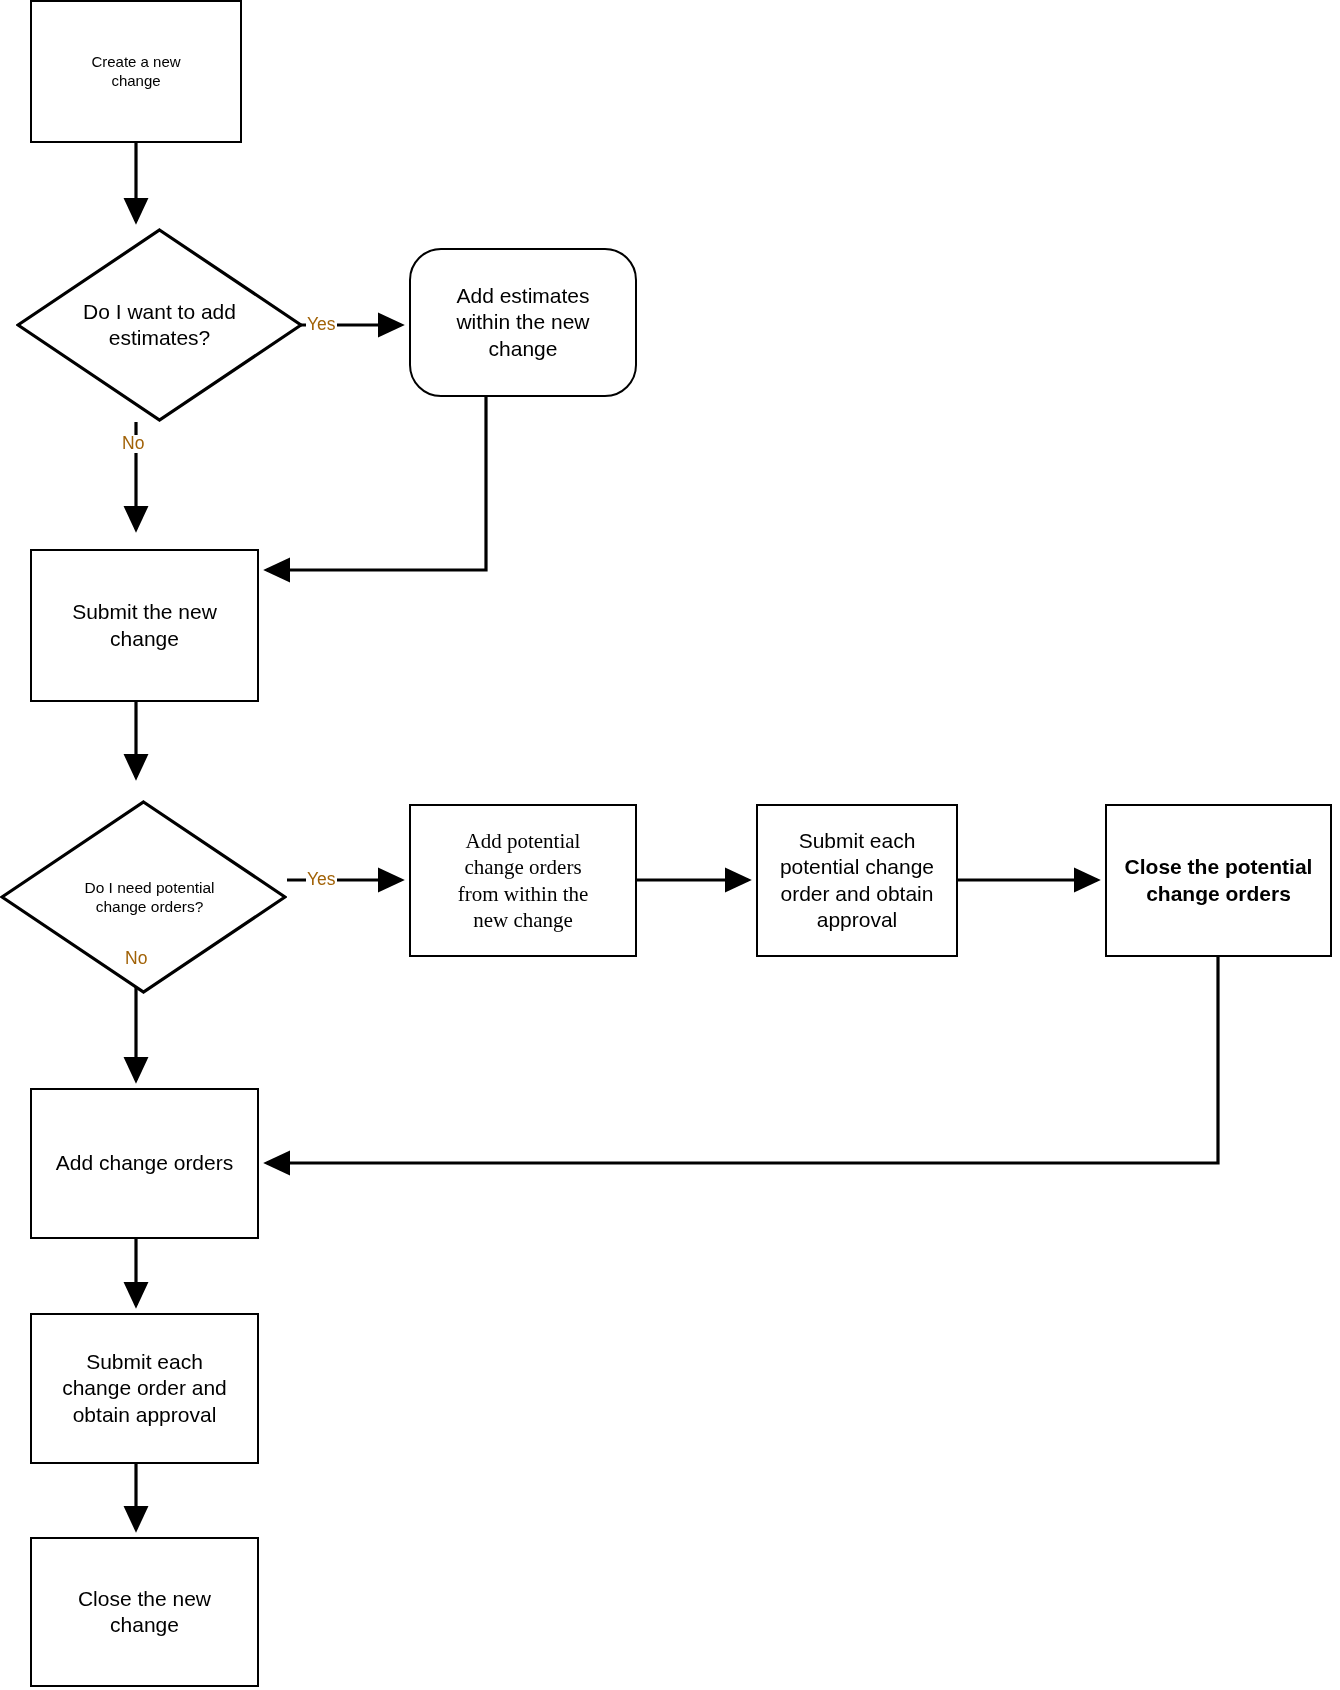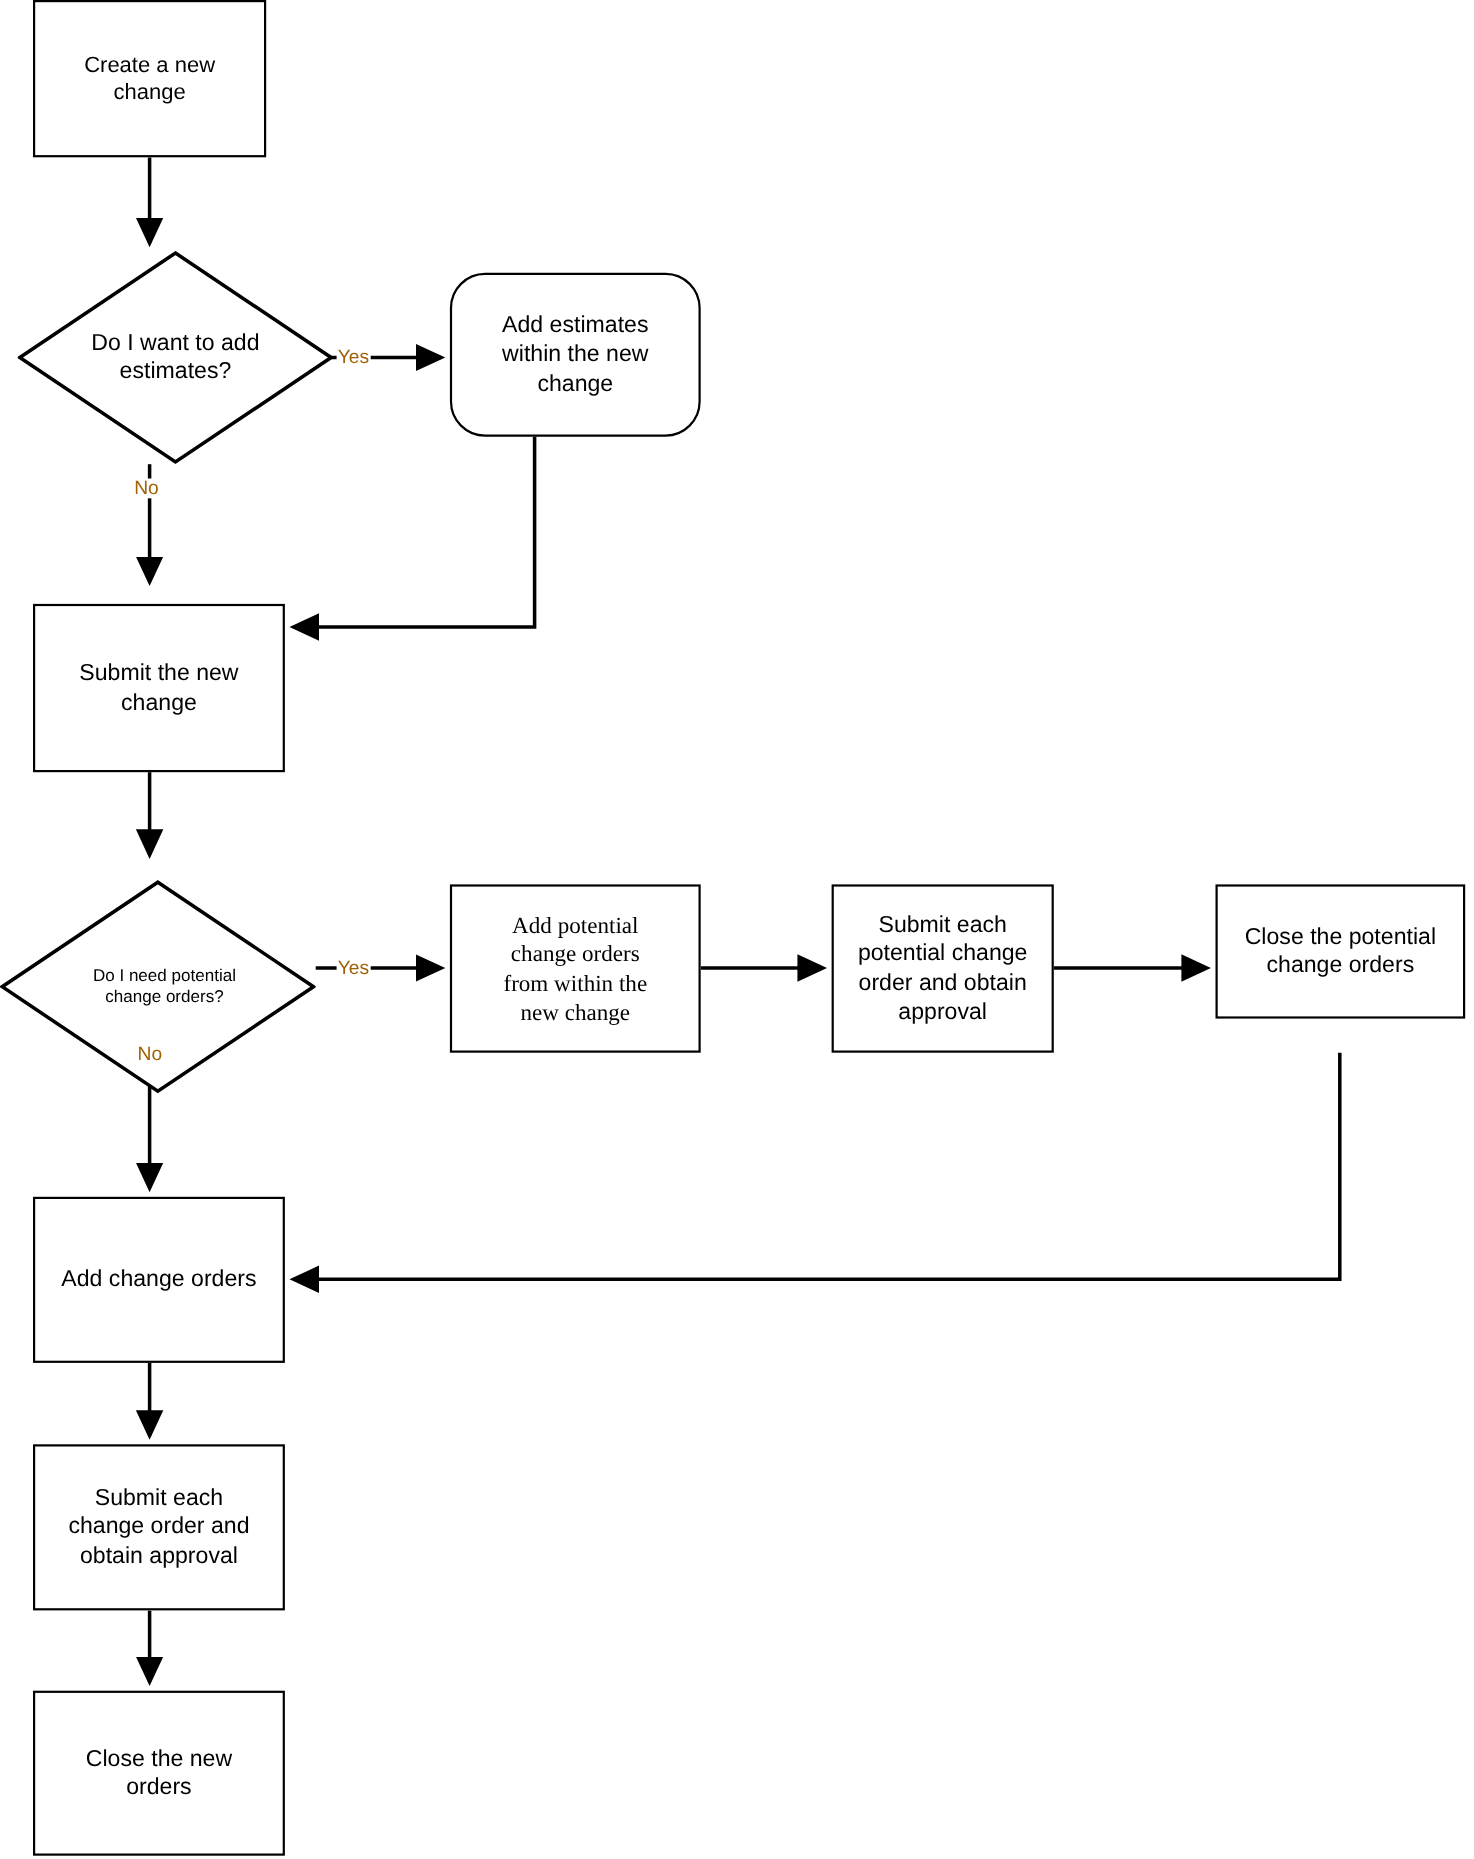"Create a new" .fs-22 { font-size: 20px -> 15px }
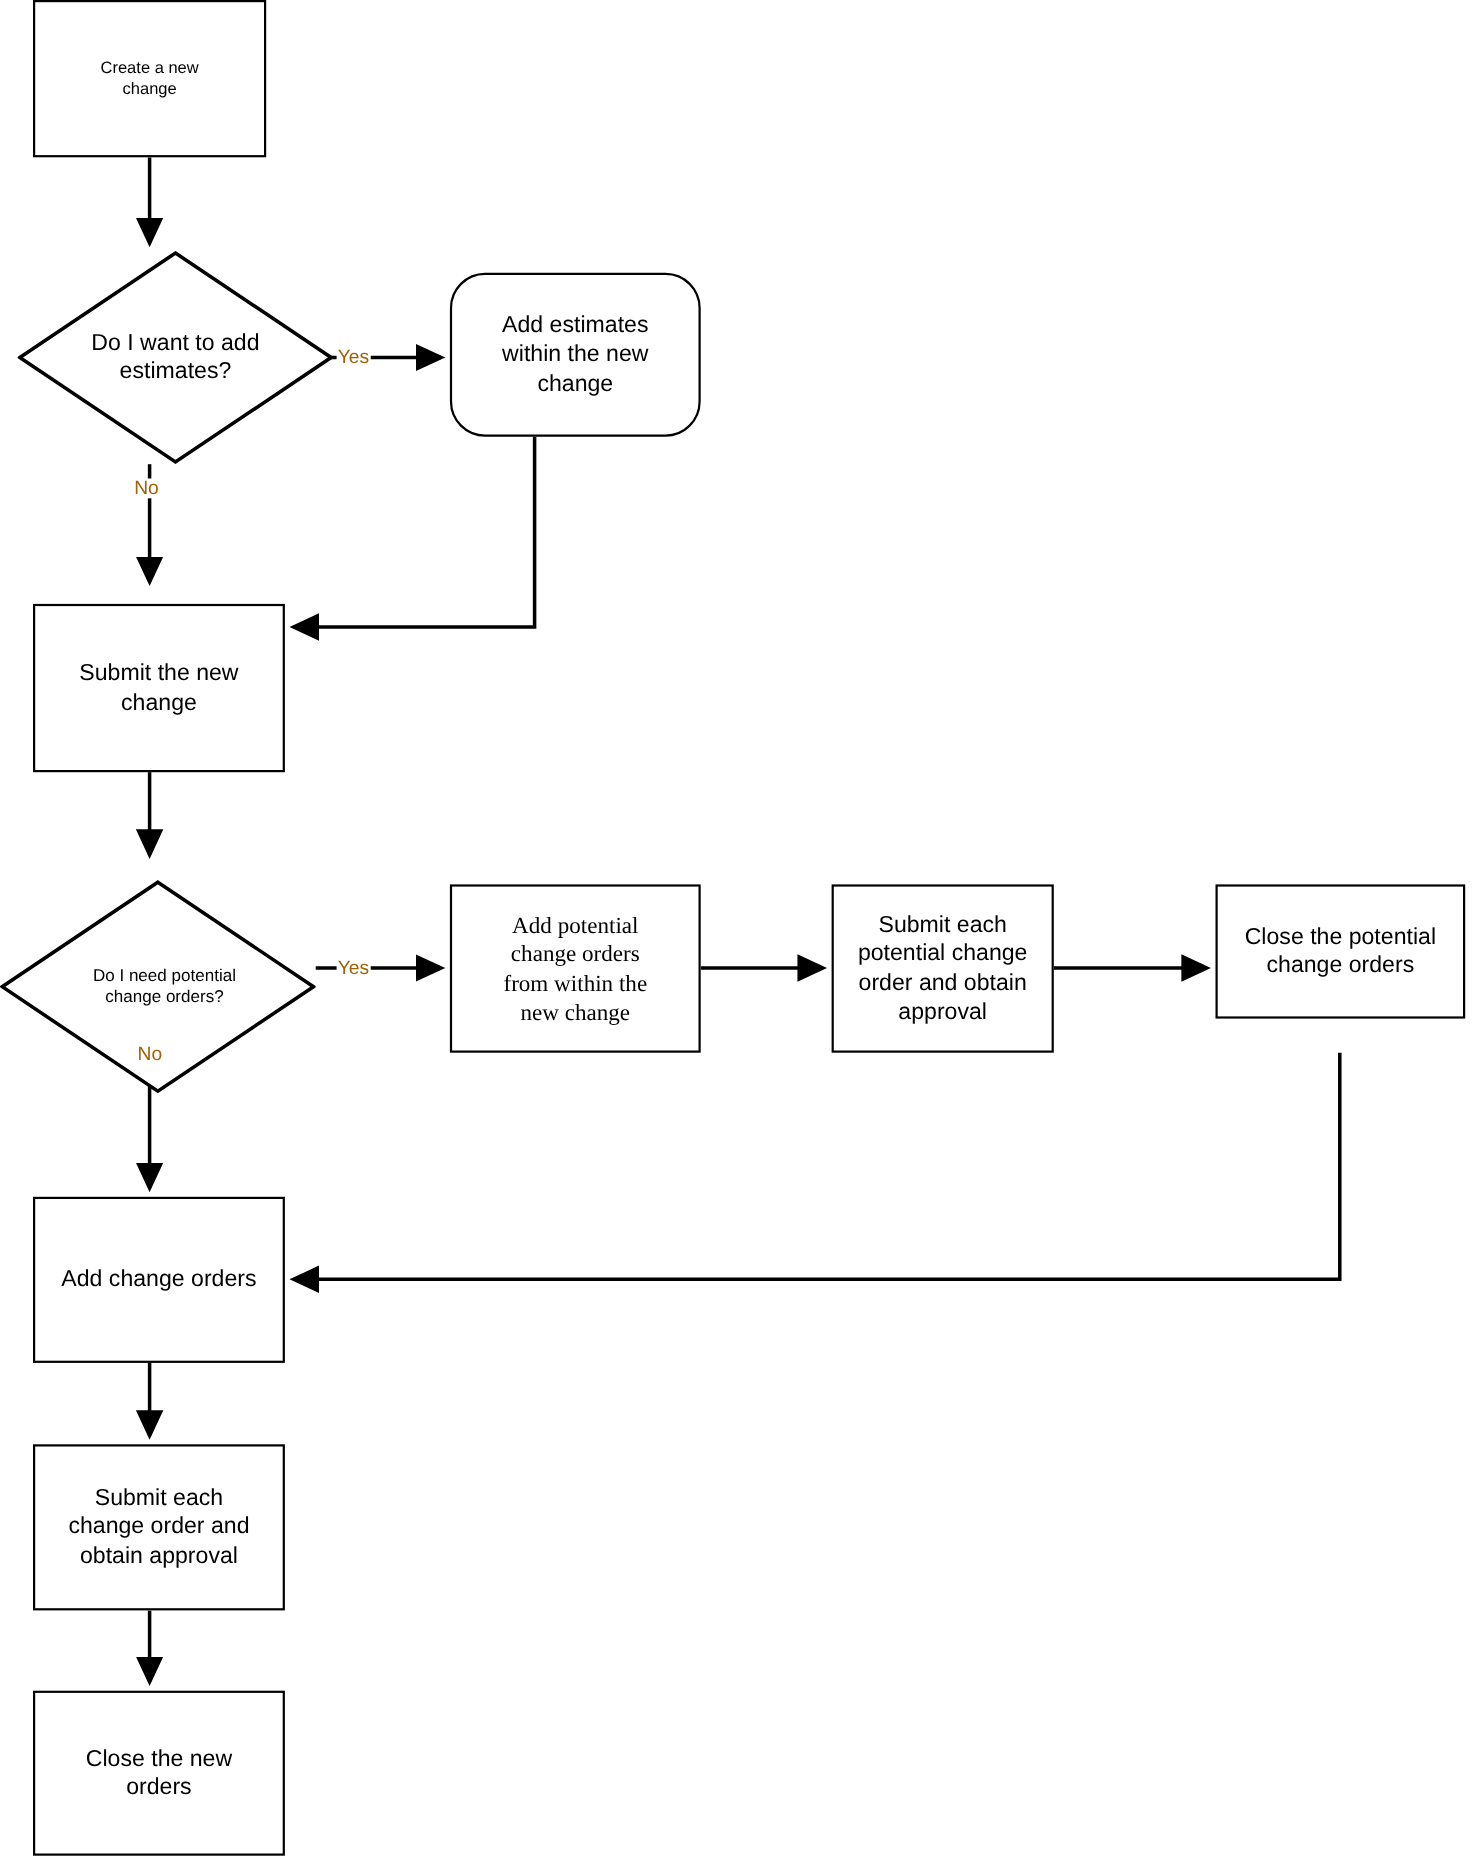"Close the potential" div.node { font-weight: none -> bold; height: 122px -> 153px }
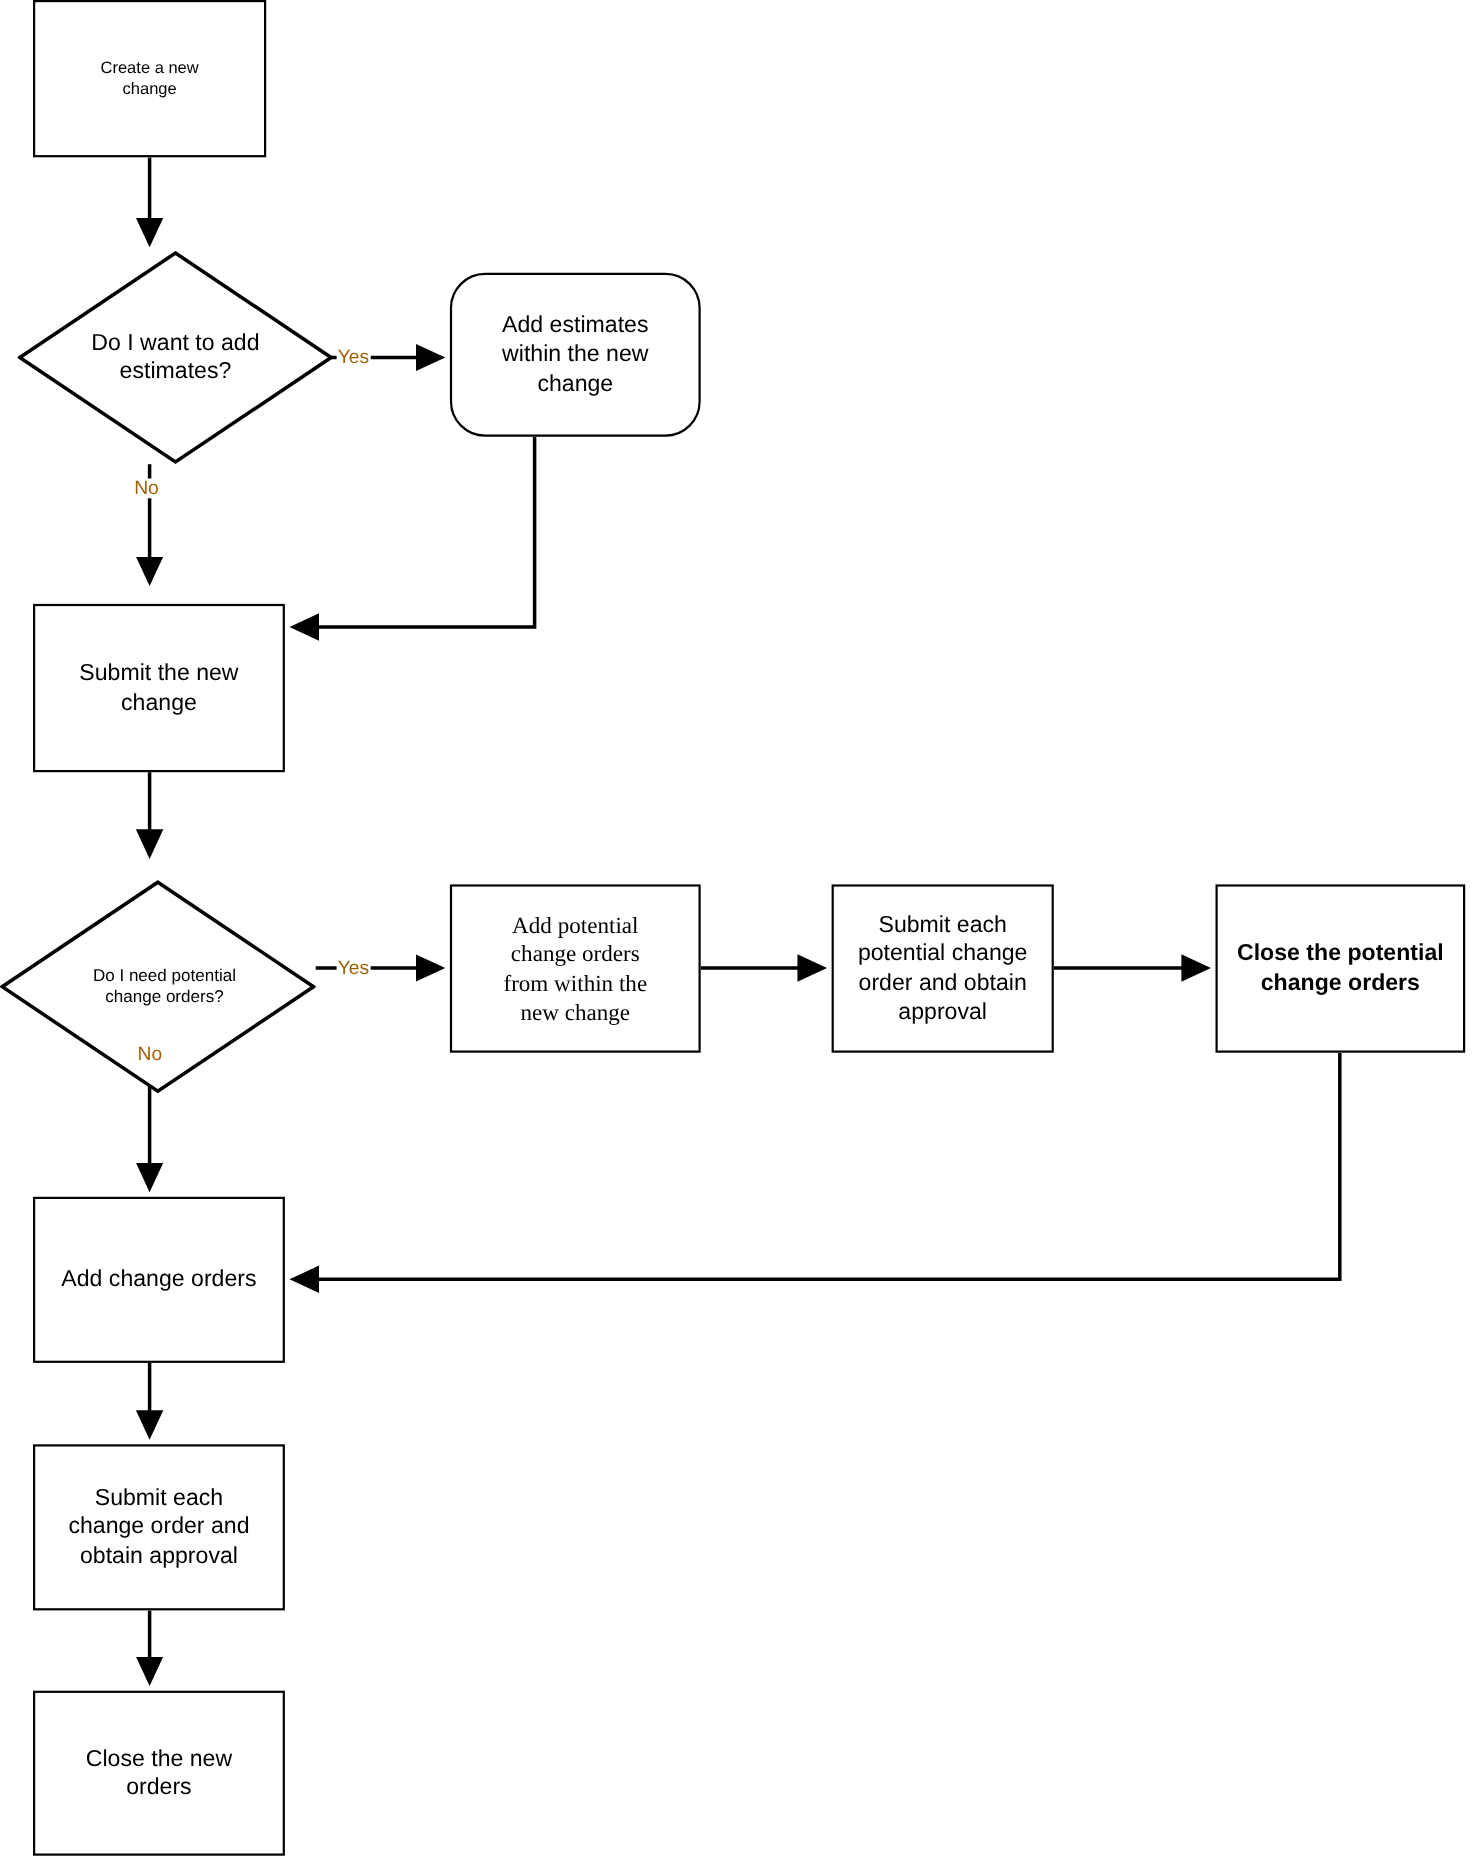"Close the new" span.label { text: orders -> change }
